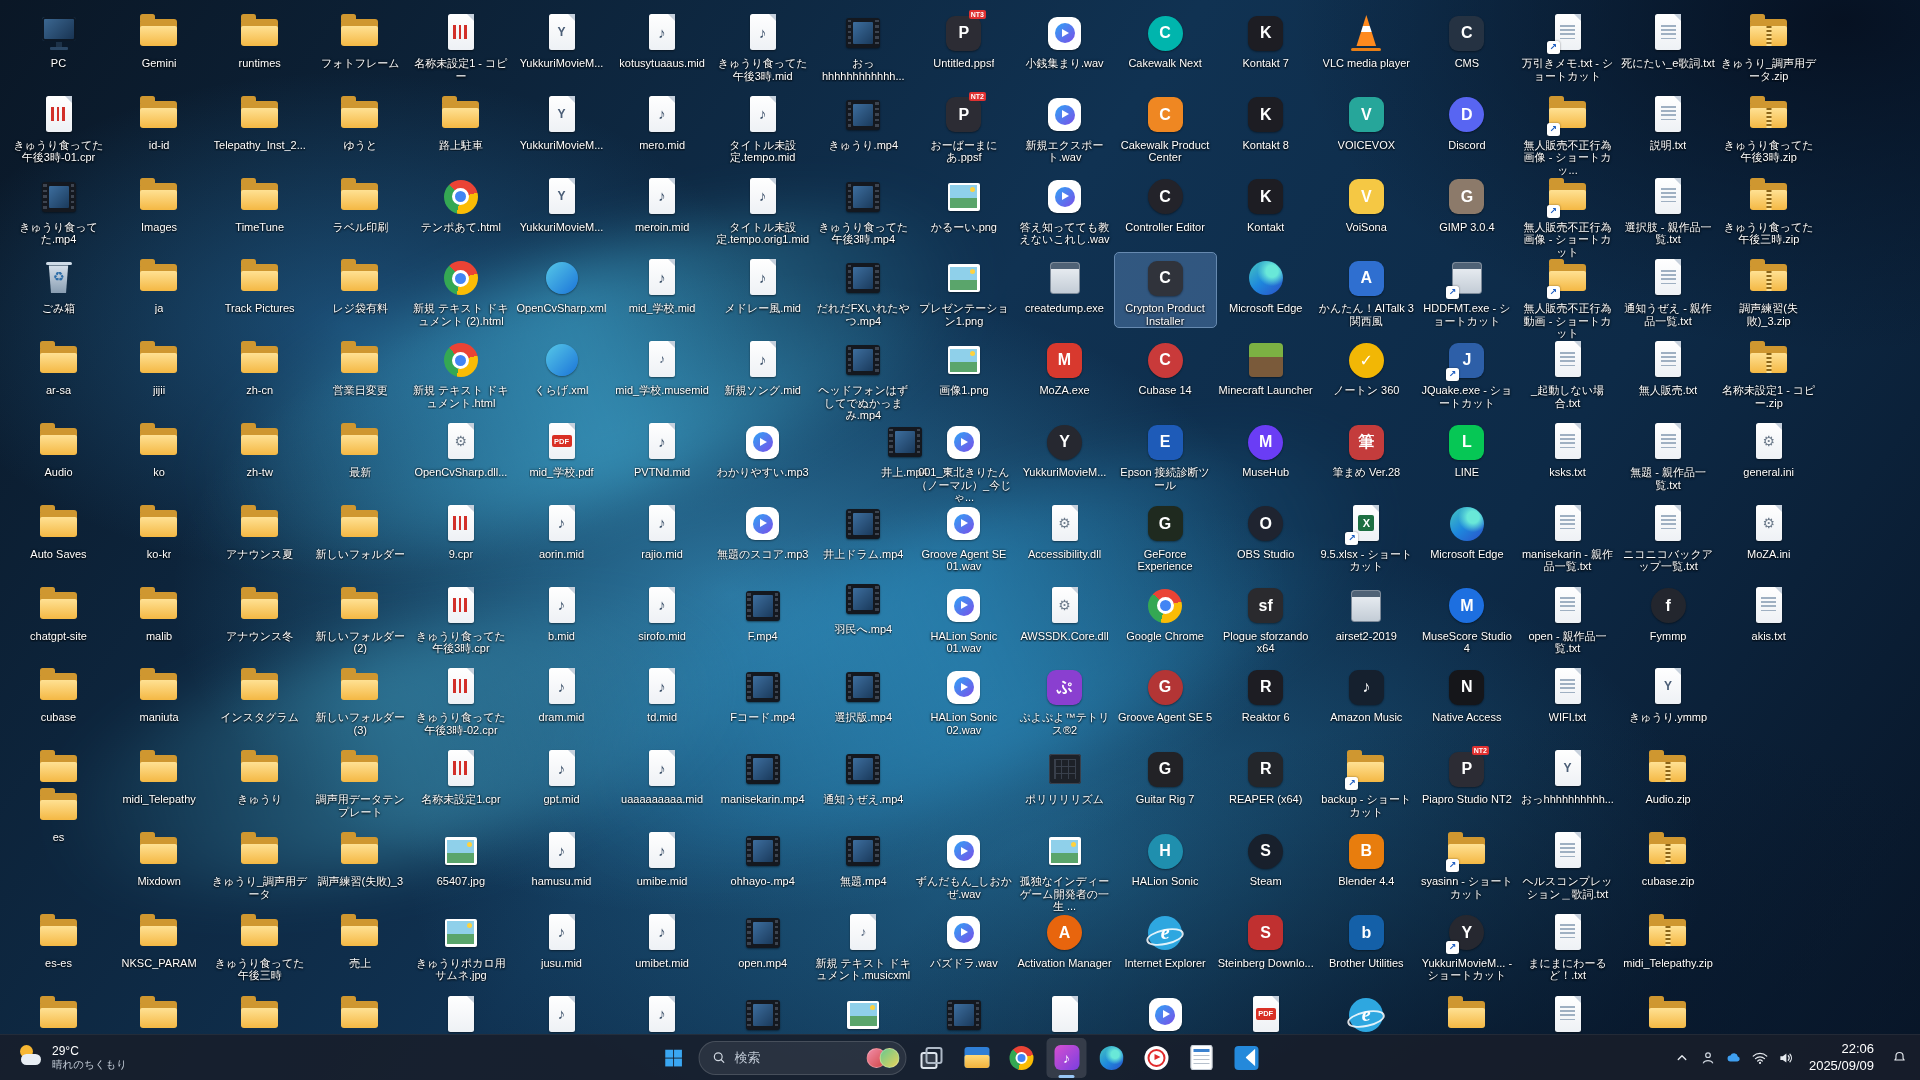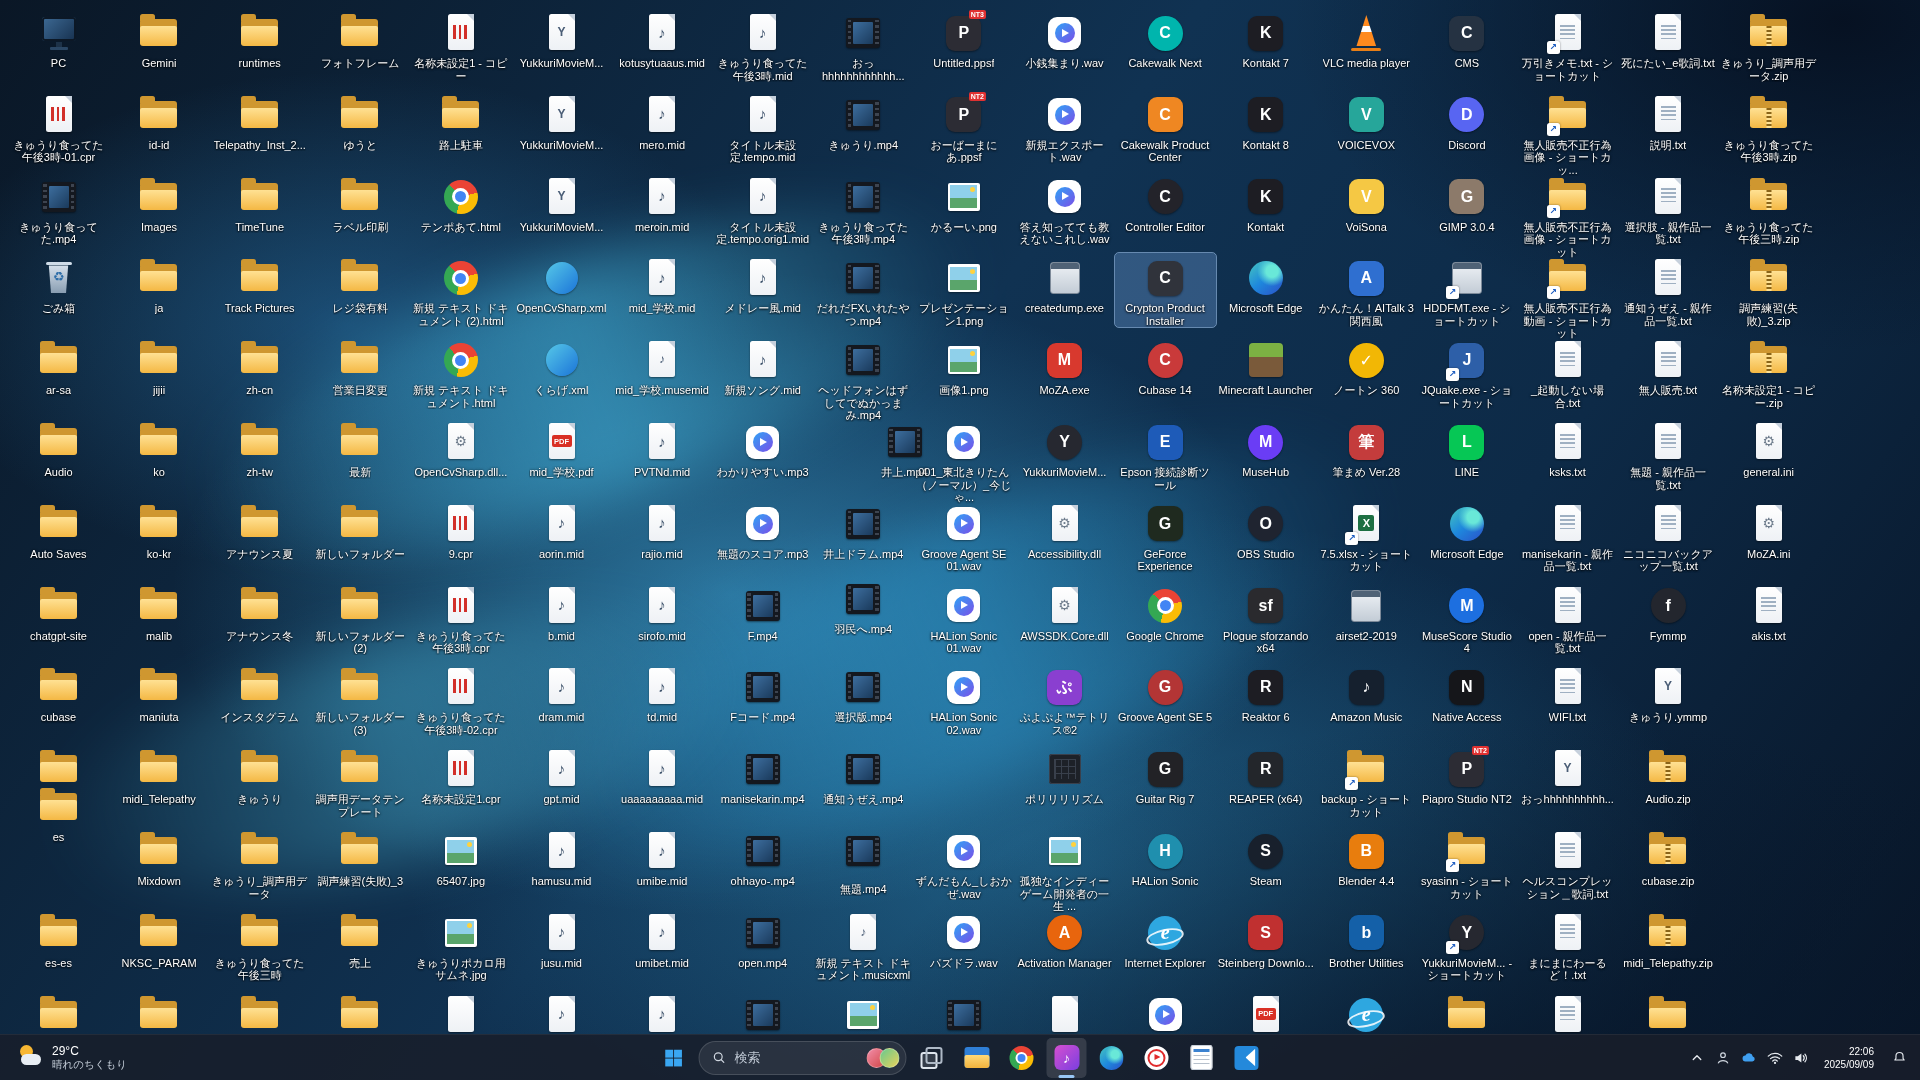"7.5.xlsx - ショートカット" div.lbl { text: 7.5.xlsx -> 9.5.xlsx }
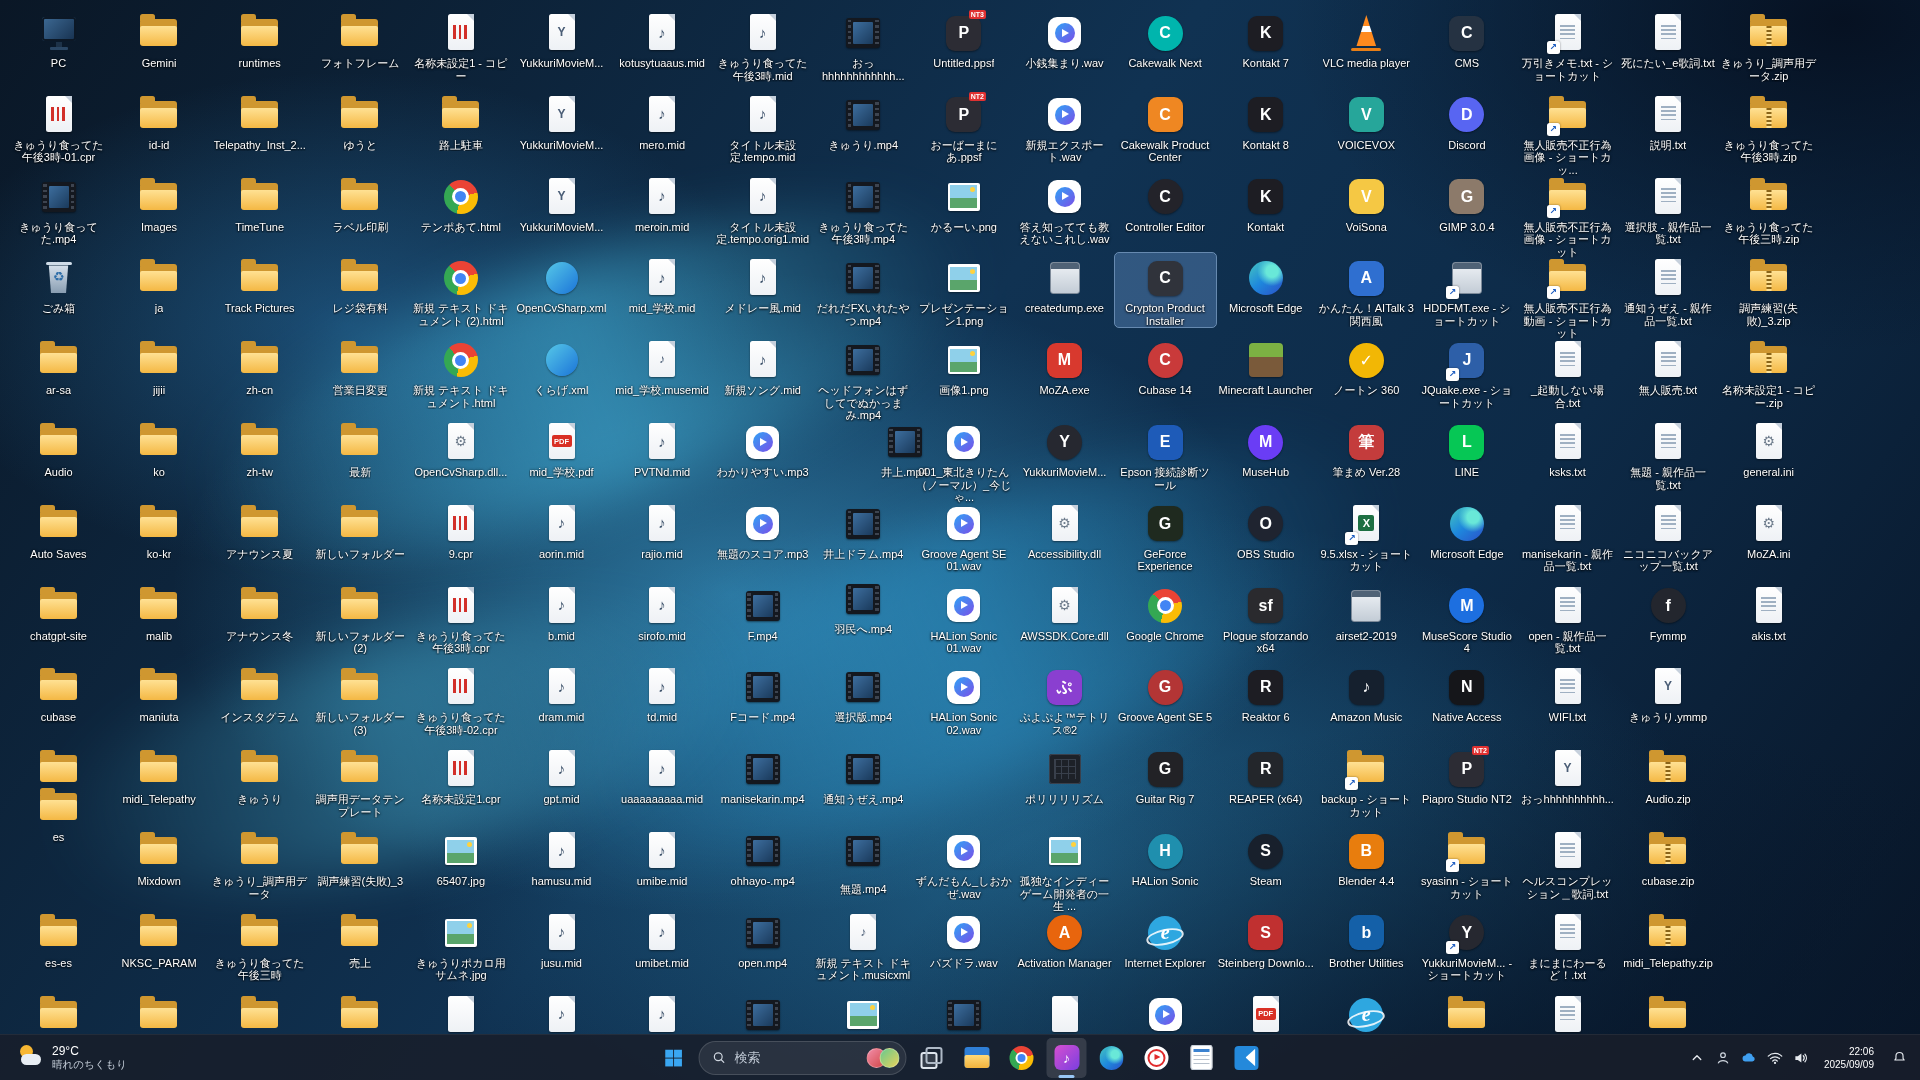"無題.mp4" div.cell { gap: 8px -> none }
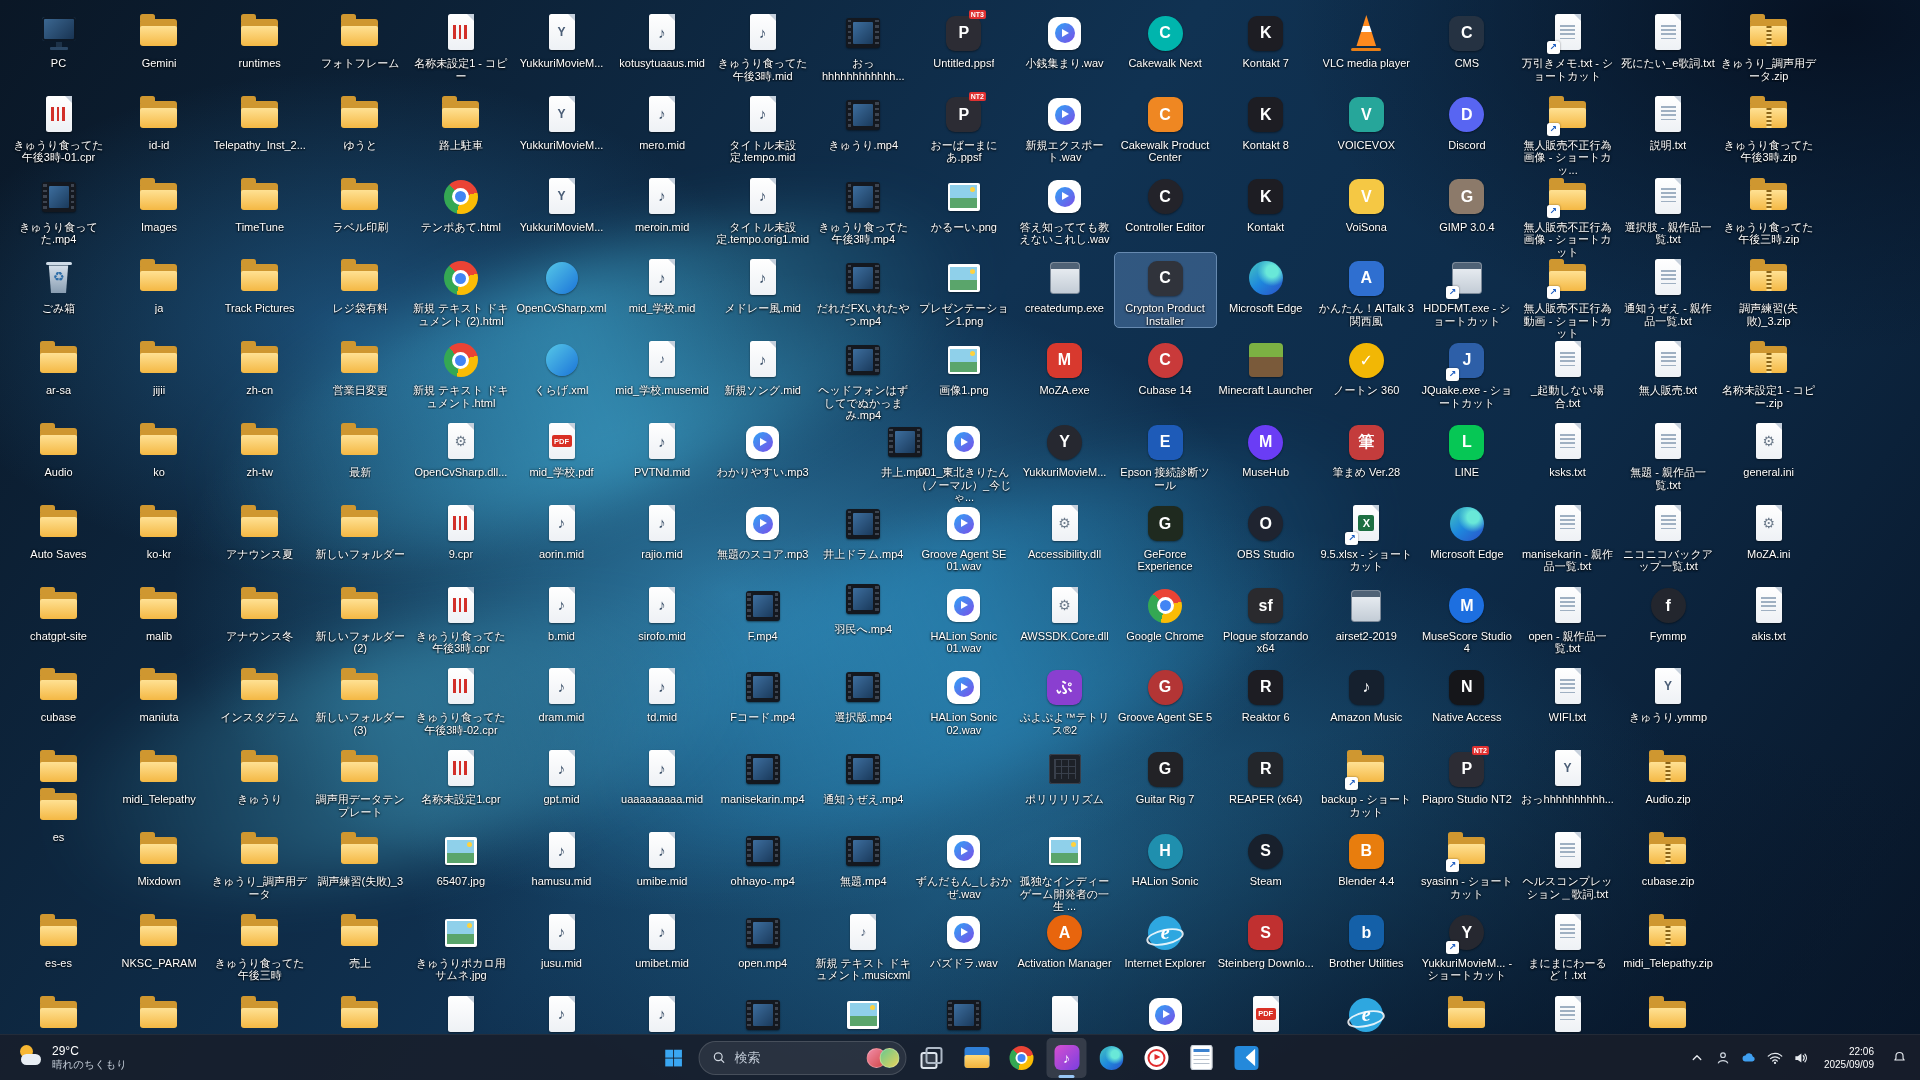"22:06" .clock { font-size: 10px -> 13px }
